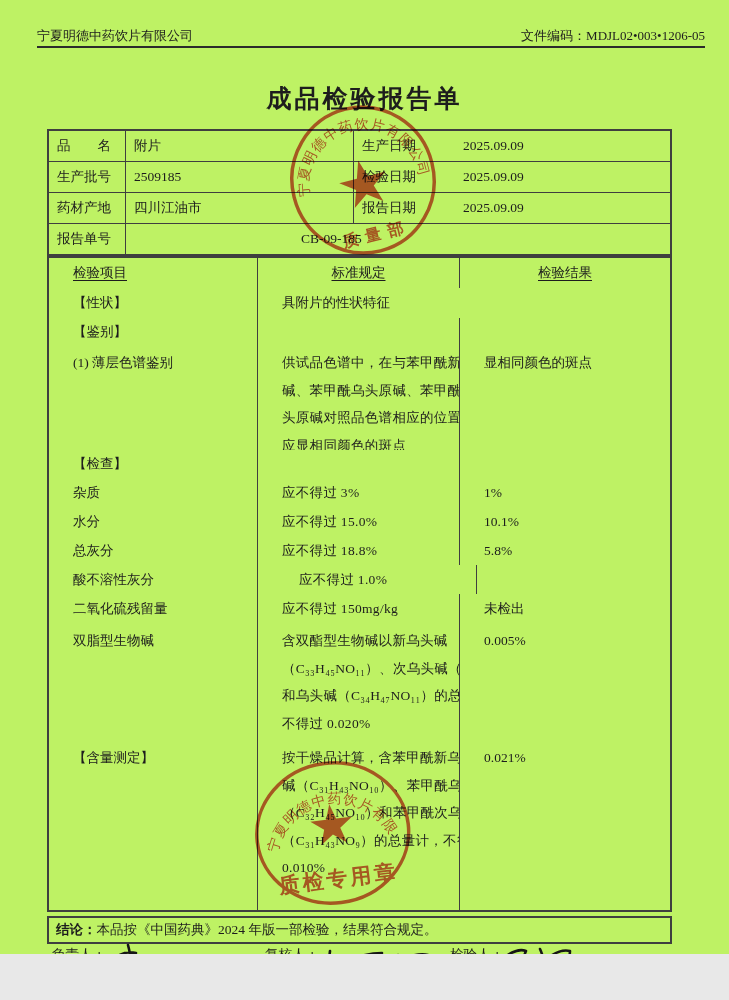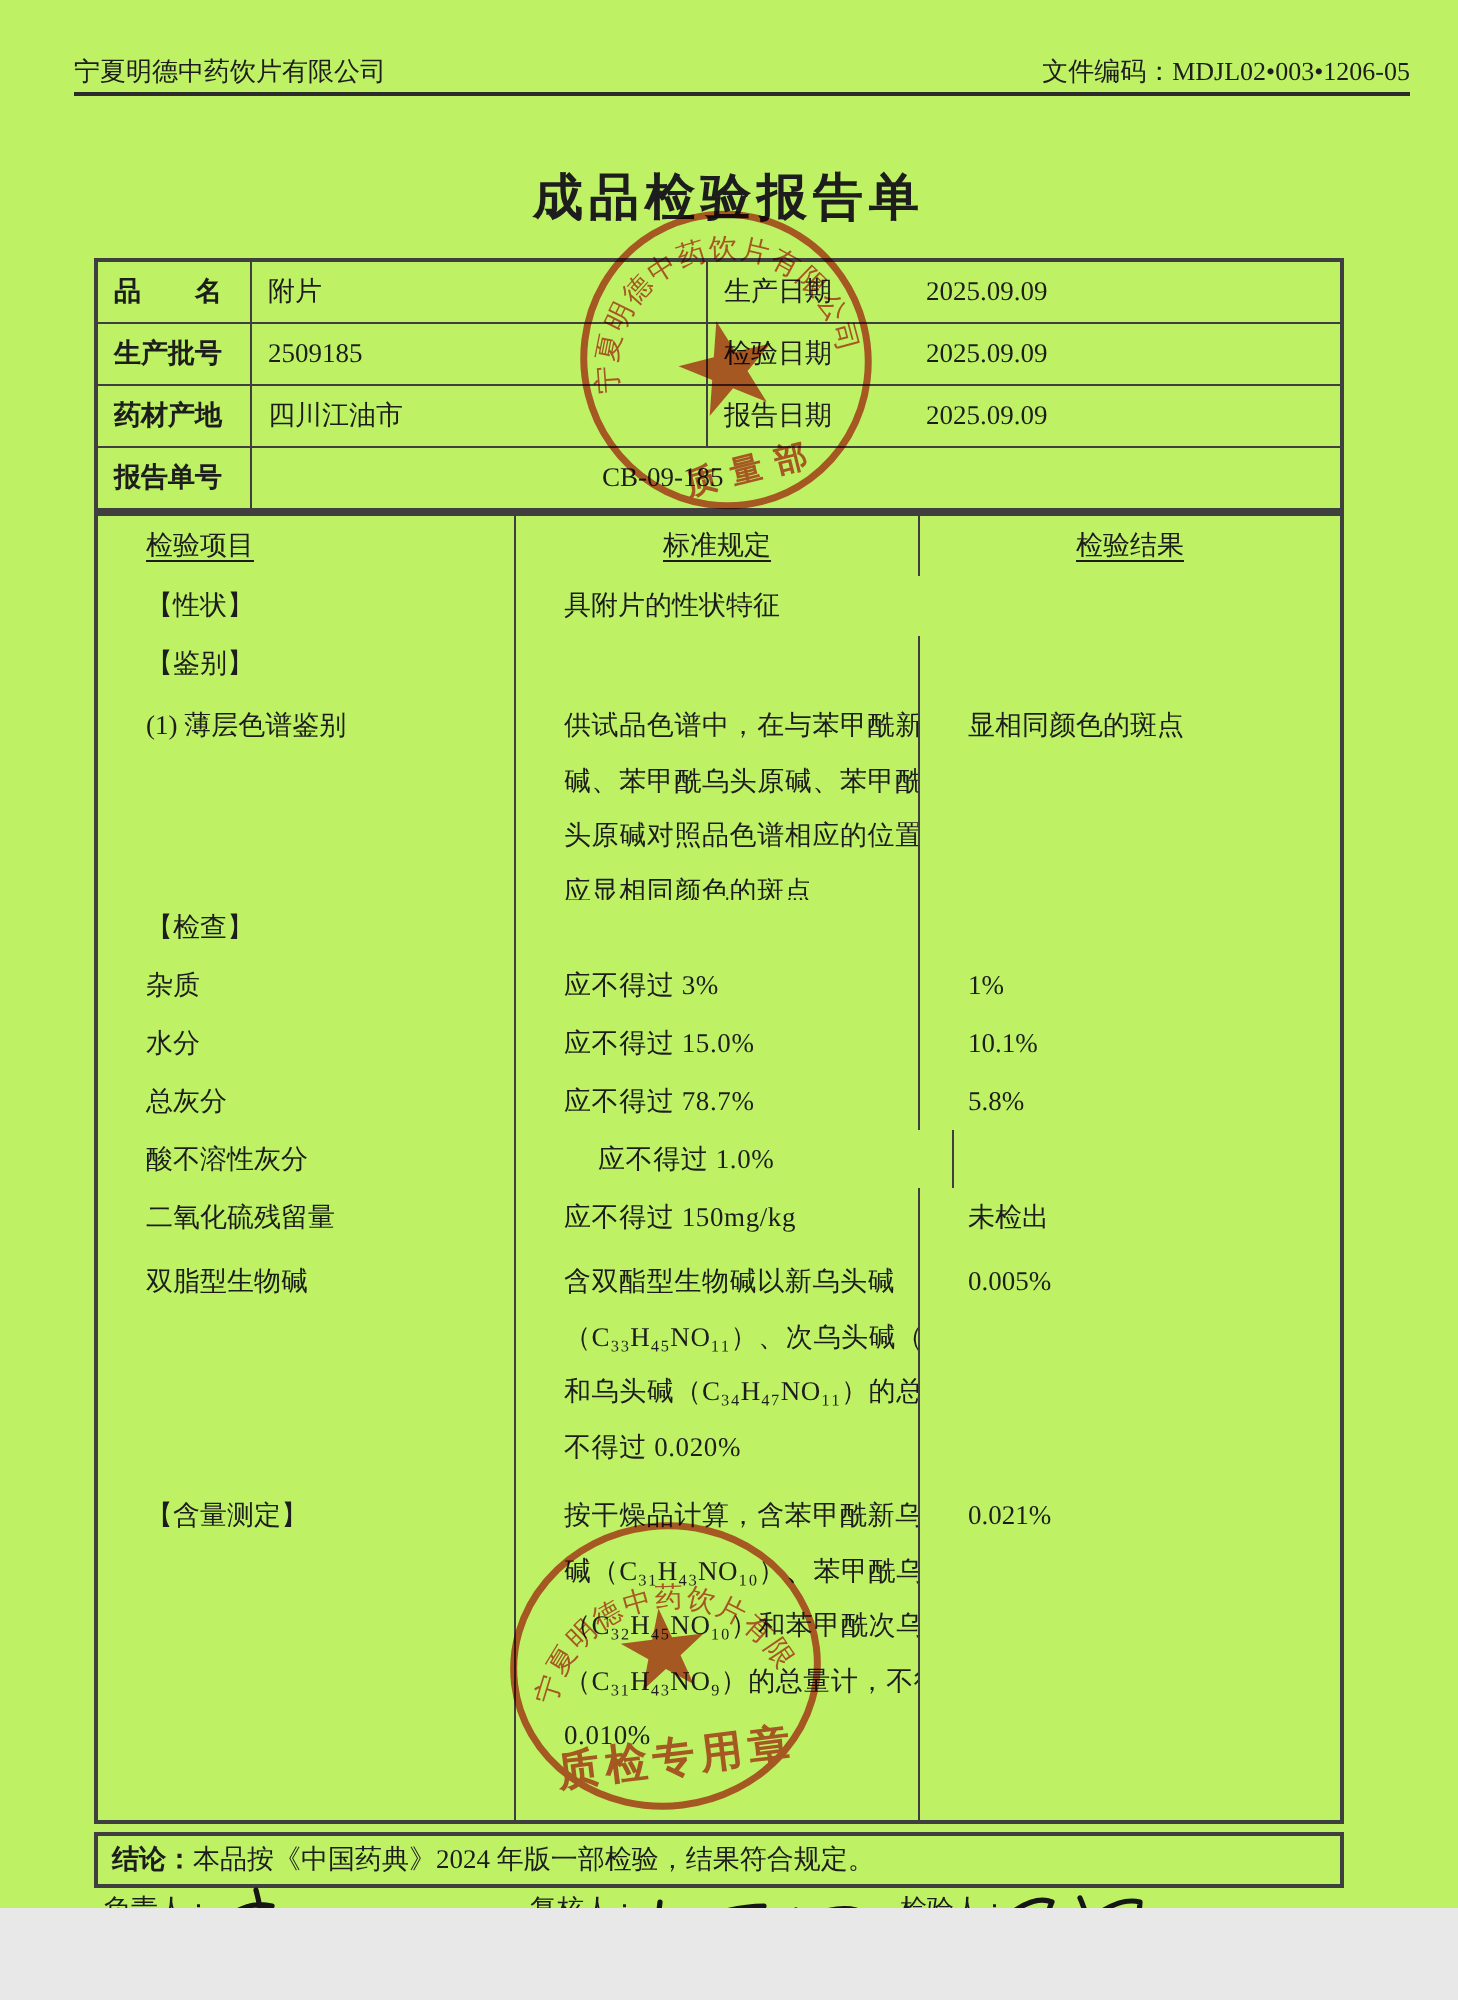"品 名" .ilabel { font-weight: bold -> none }
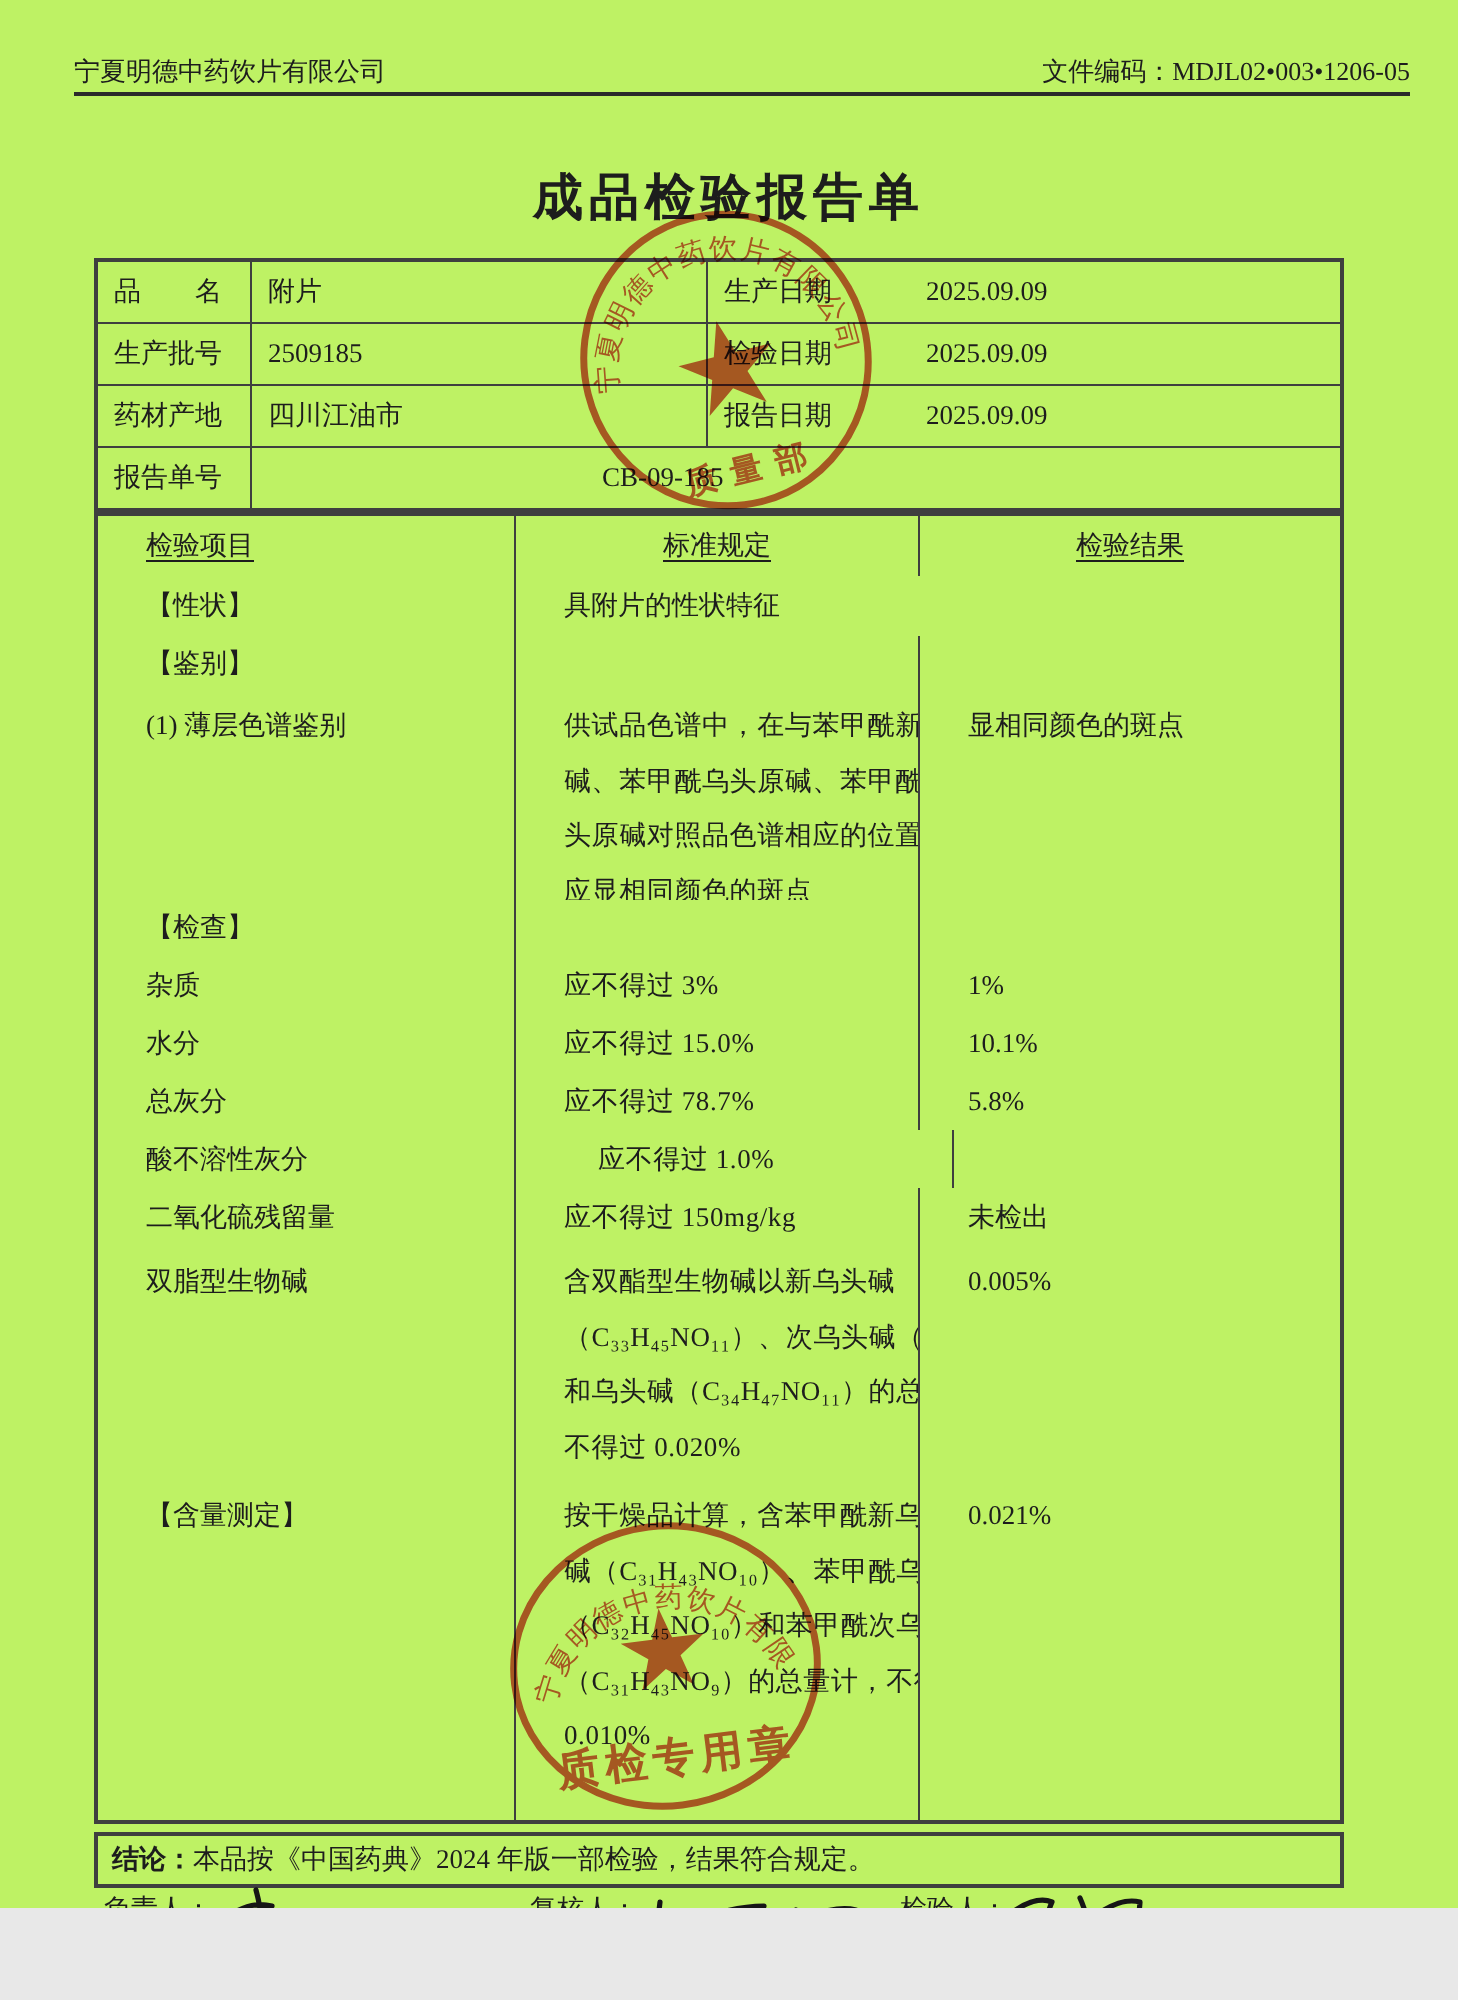"应不得过 78.7%" div.sline { text: 78.7% -> 18.8% }
